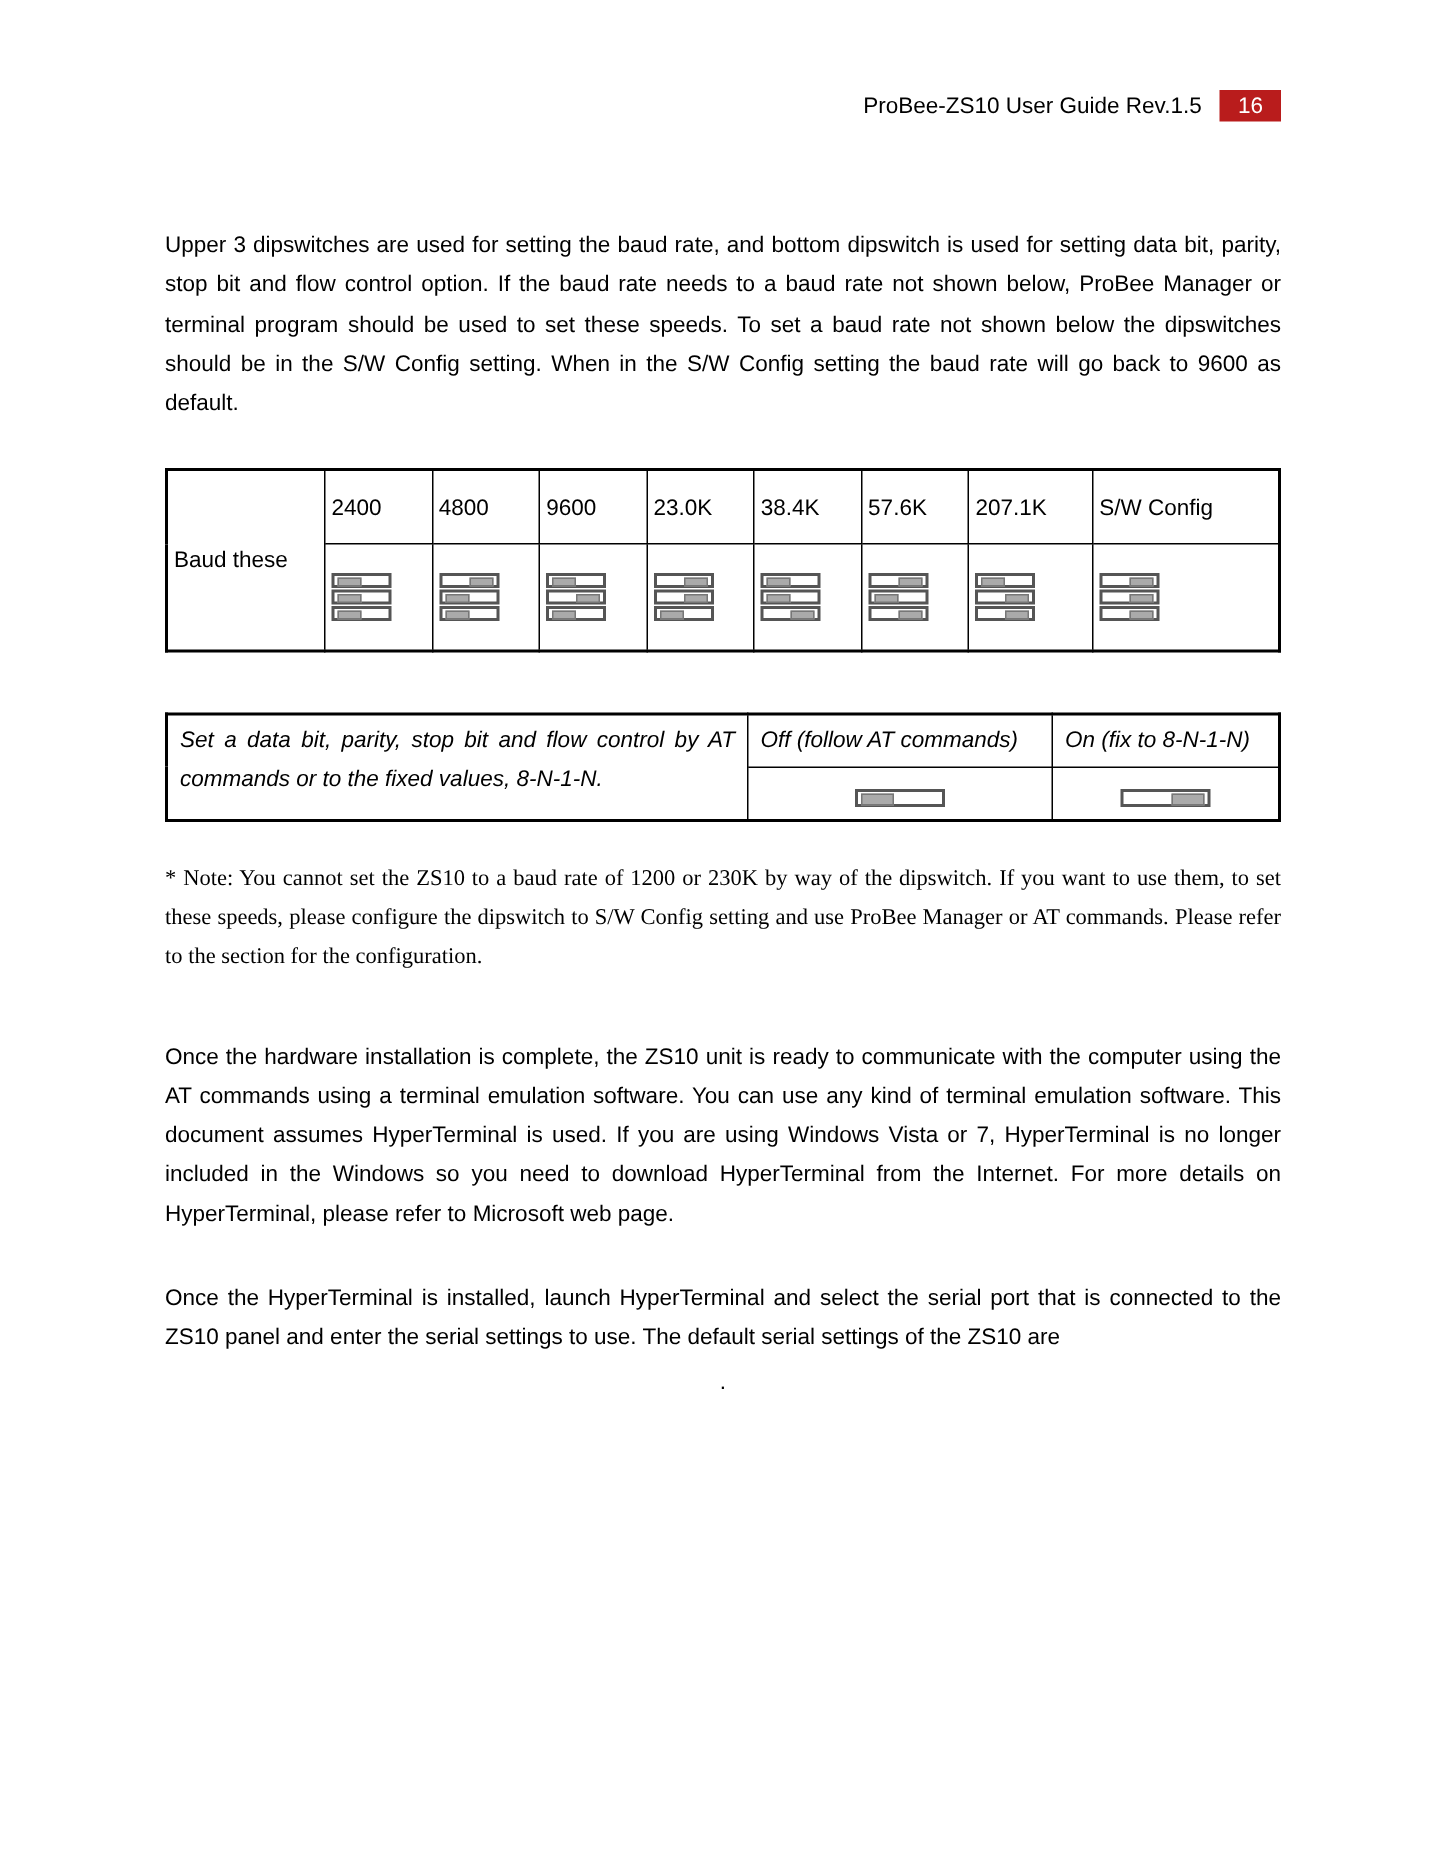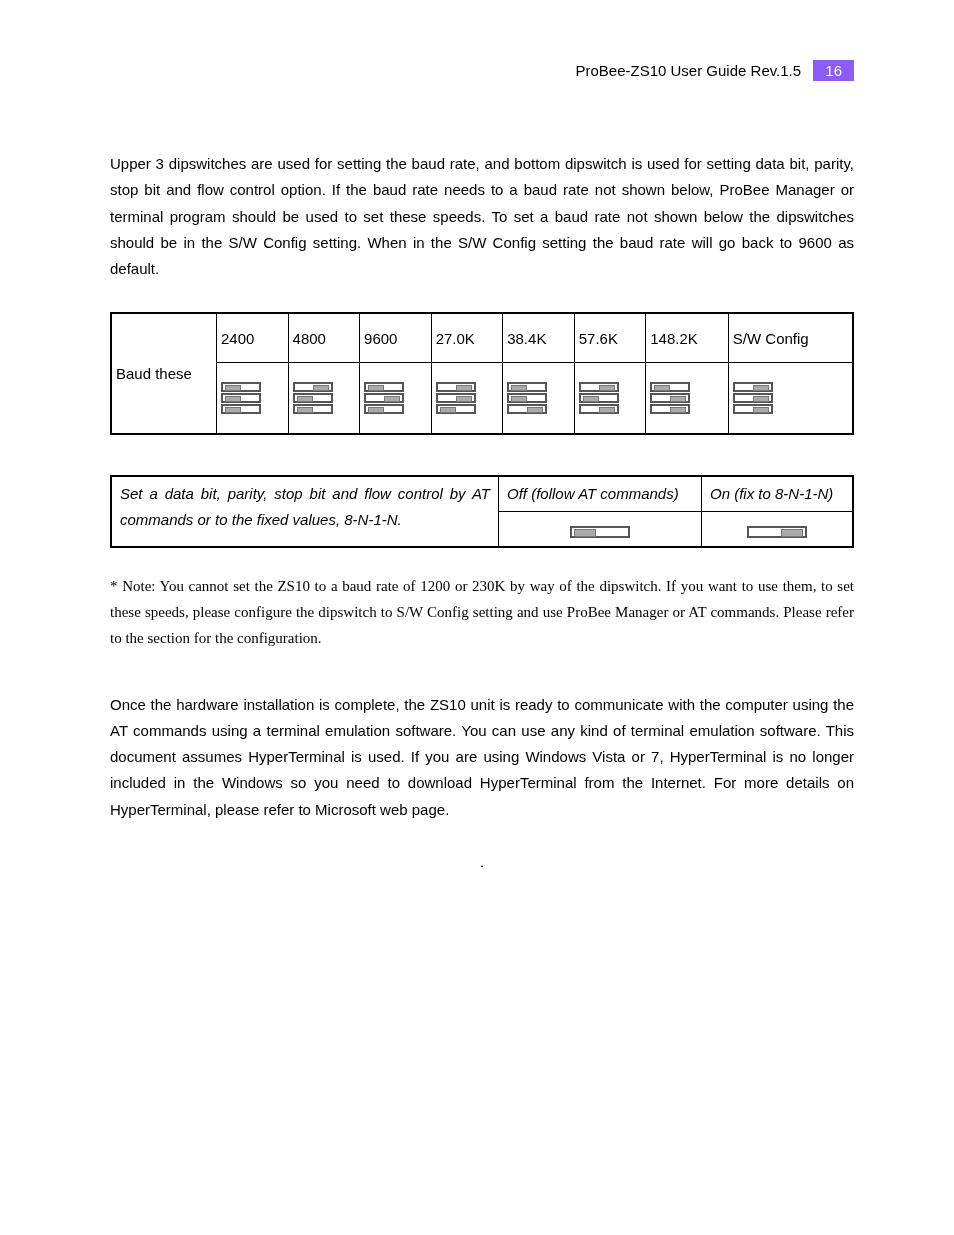"16" .page-num { background: #8b5cf6 -> #b91c1c }
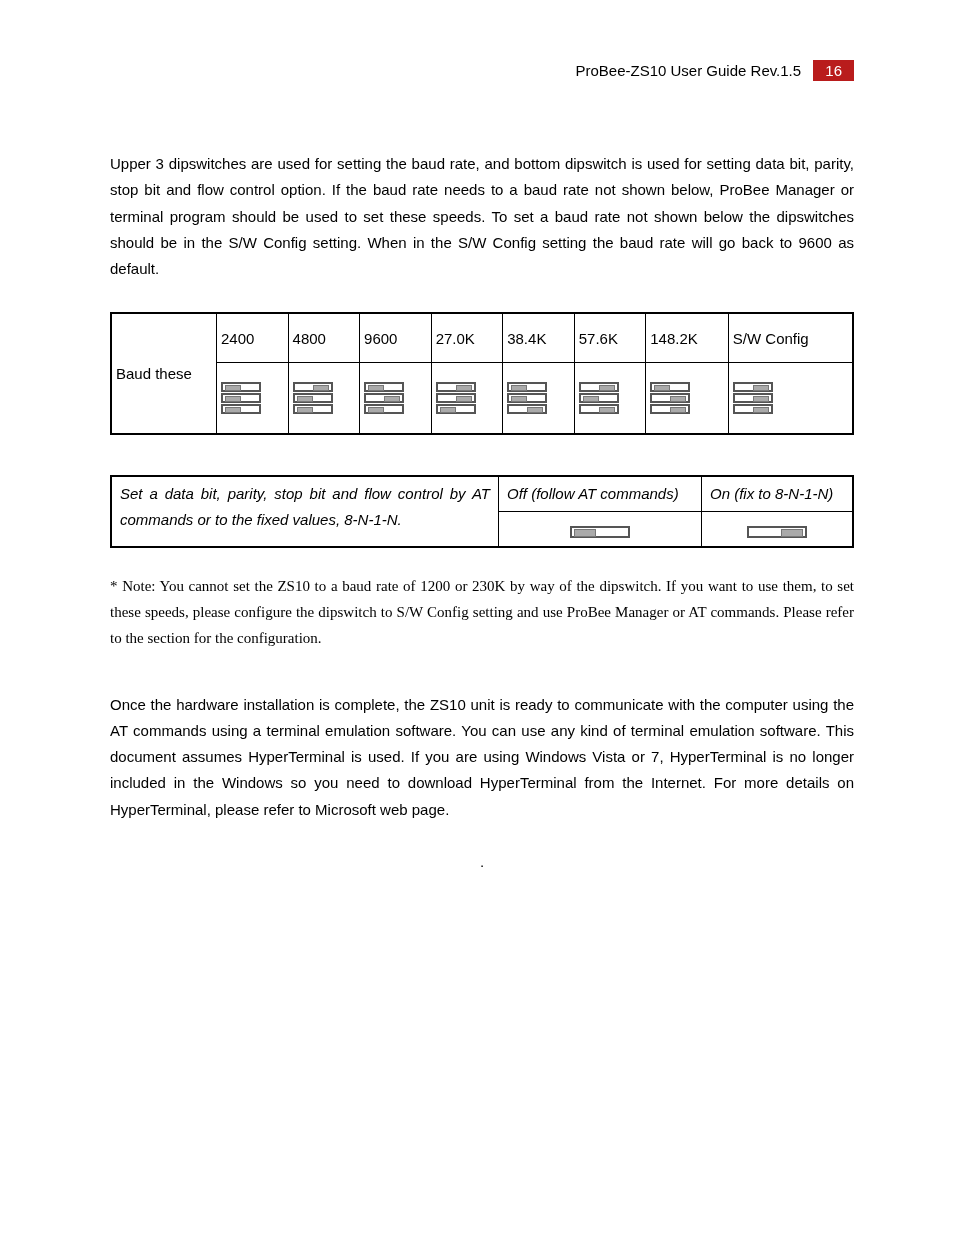"27.0K" td { text: 27.0K -> 23.0K }
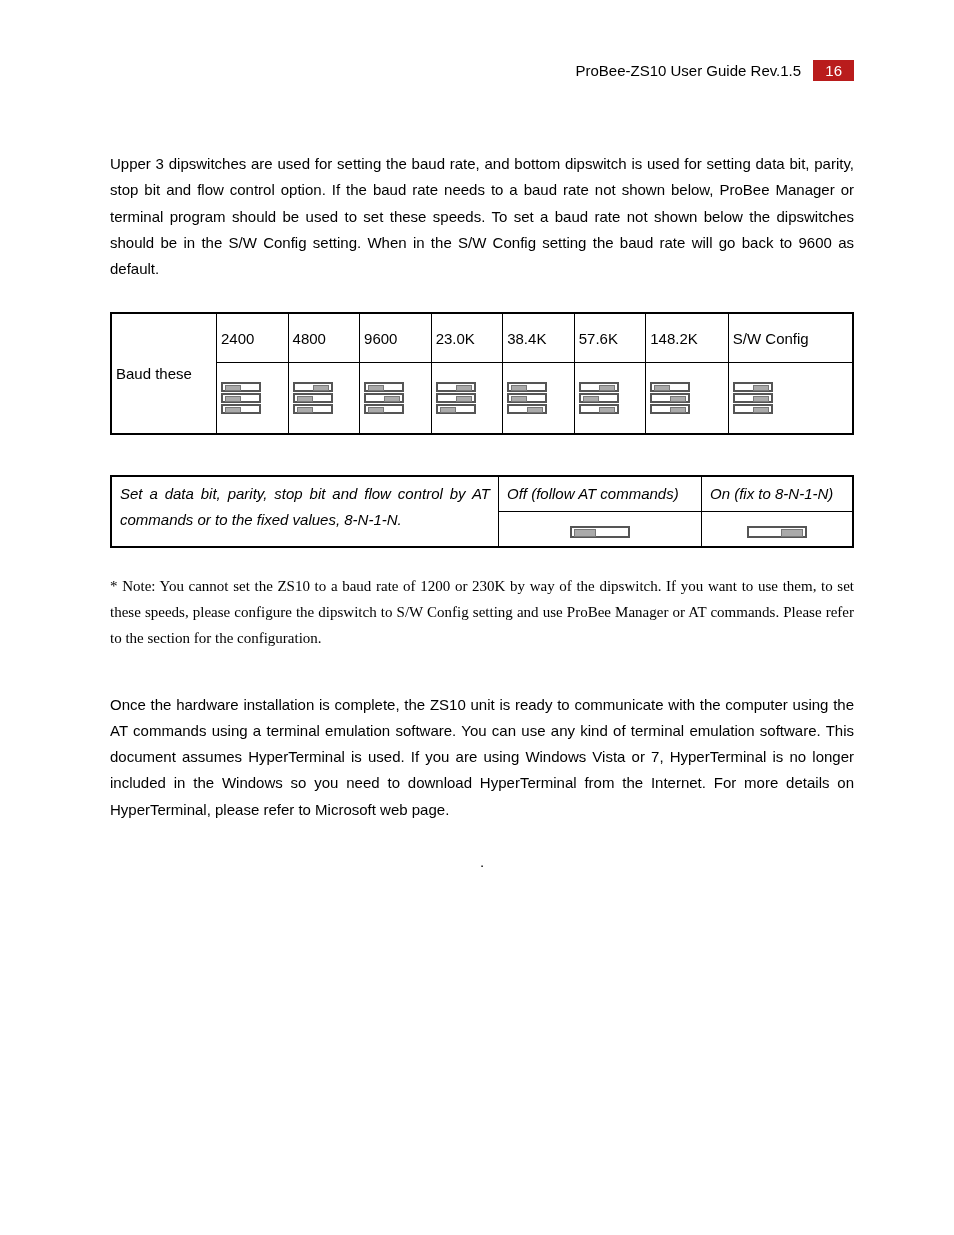"148.2K" td { text: 148.2K -> 207.1K }
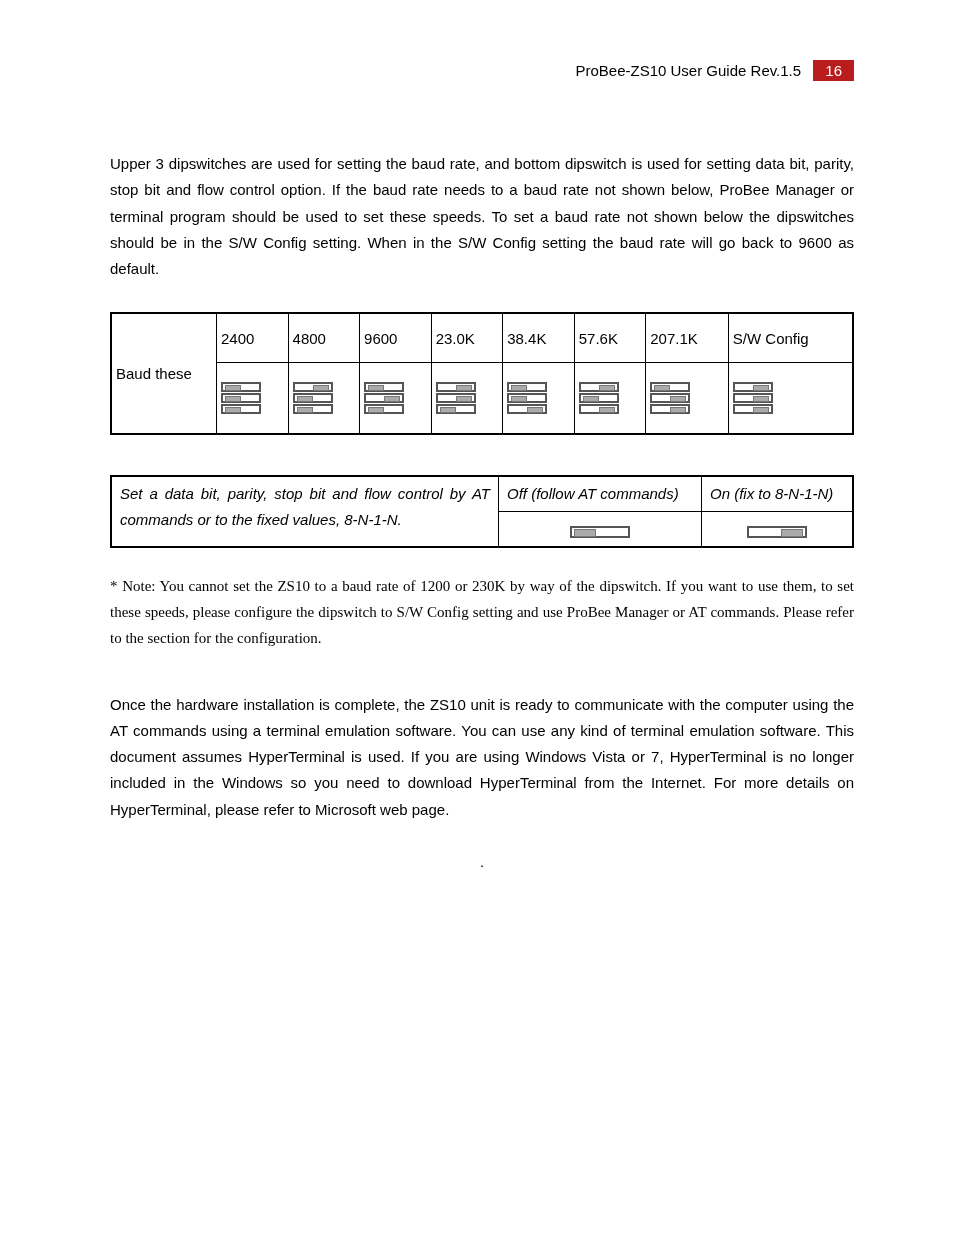"Once the HyperTerminal is installed," div.para { html: none -> <div>Once the HyperTerminal is installed, launch HyperTerminal and select the serial port that is connected to the ZS10 panel and enter the serial settings to use. The default serial settings of the ZS10 are</div> }
